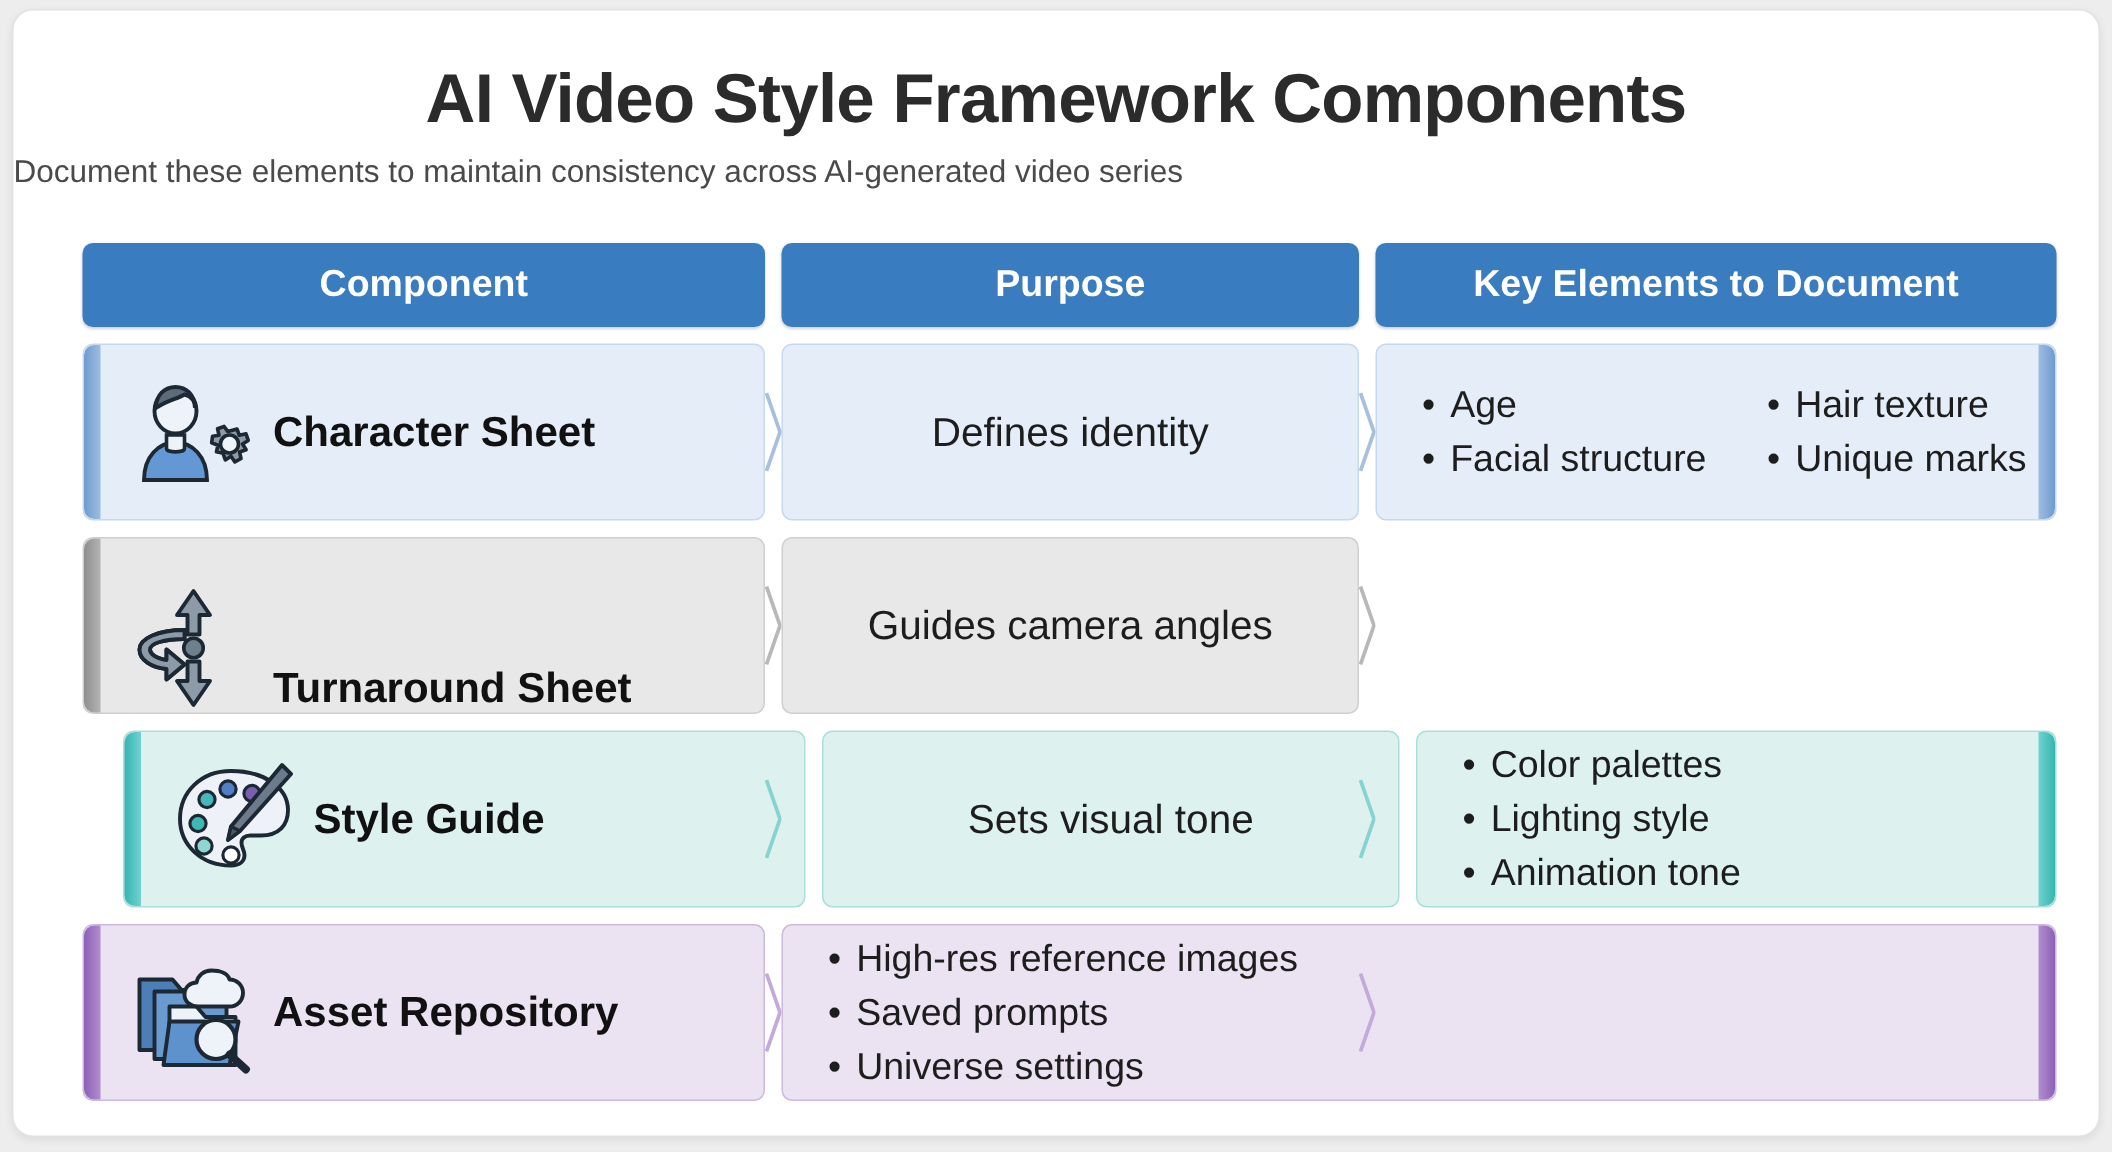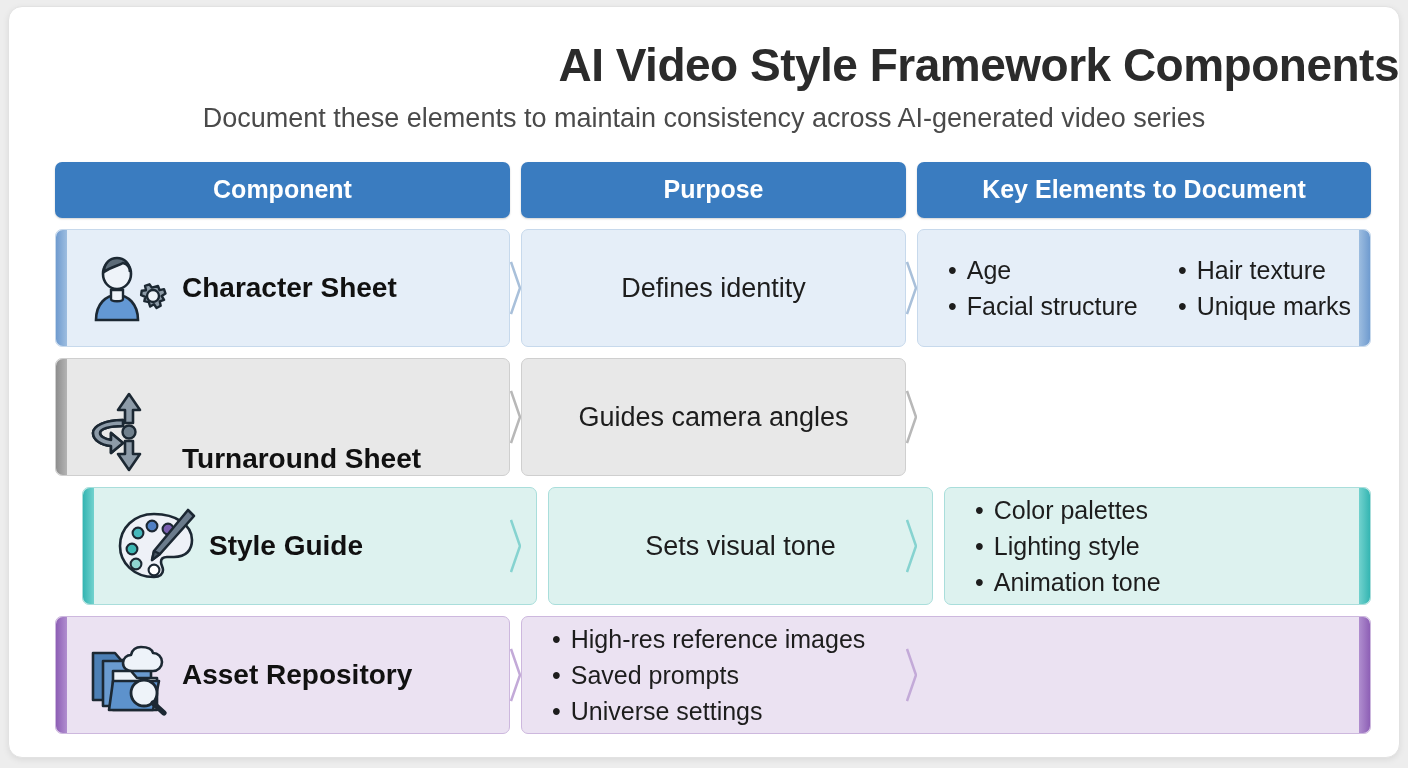"AI Video Style Framework Components" .page-title { text-align: right -> center }
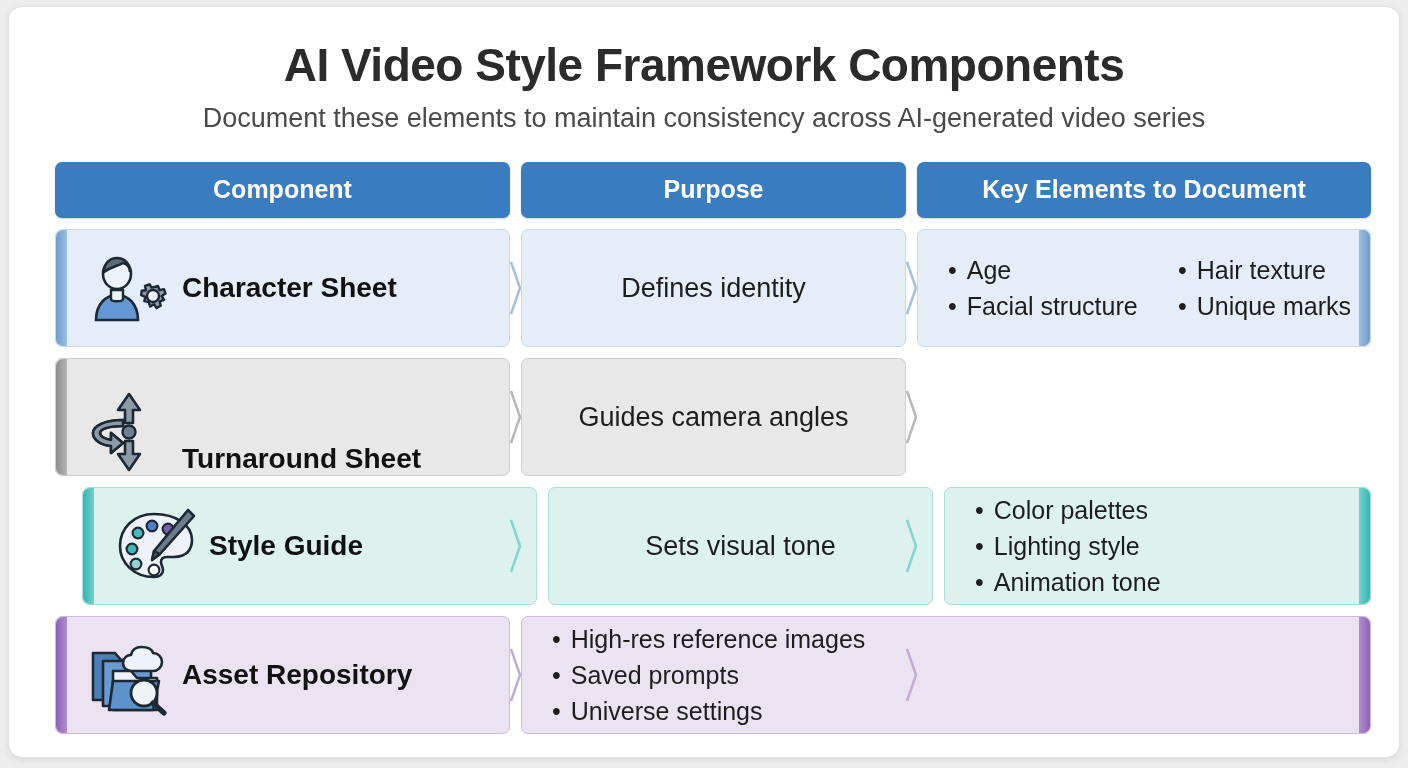"Document these elements to maintain" .page-subtitle { font-size: 27px -> 21px; text-align: center -> left }
